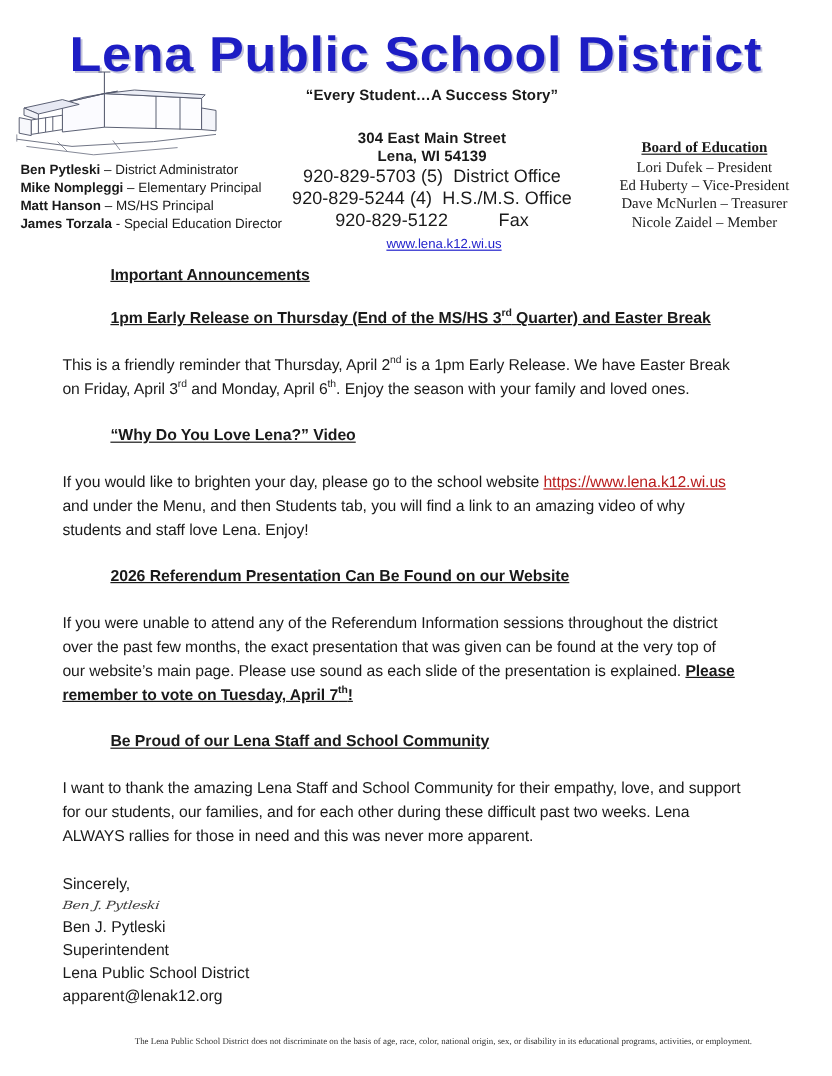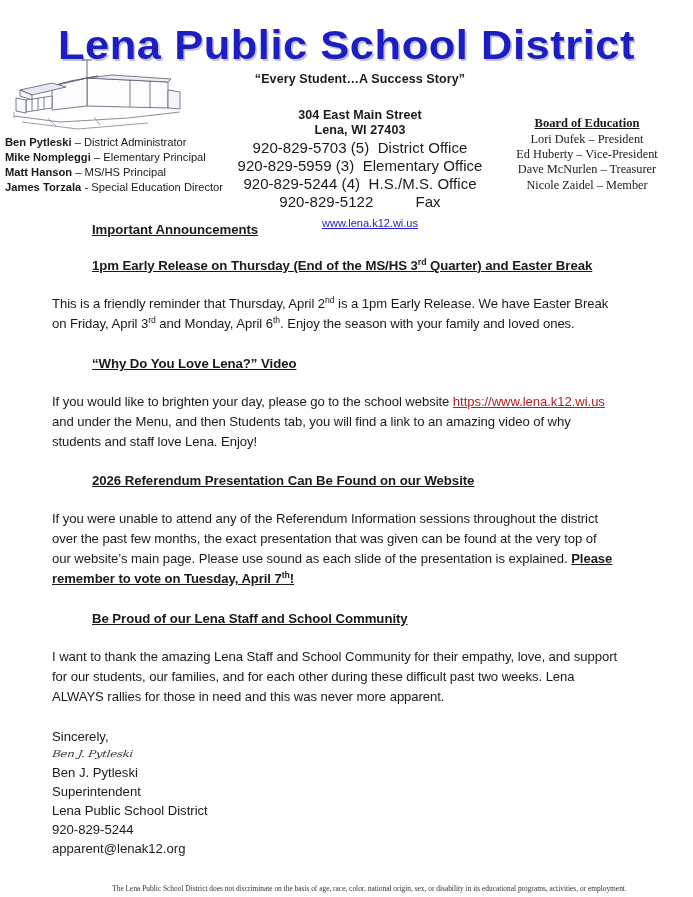"Lena, WI 27403" div.addr-line { text: 27403 -> 54139 }
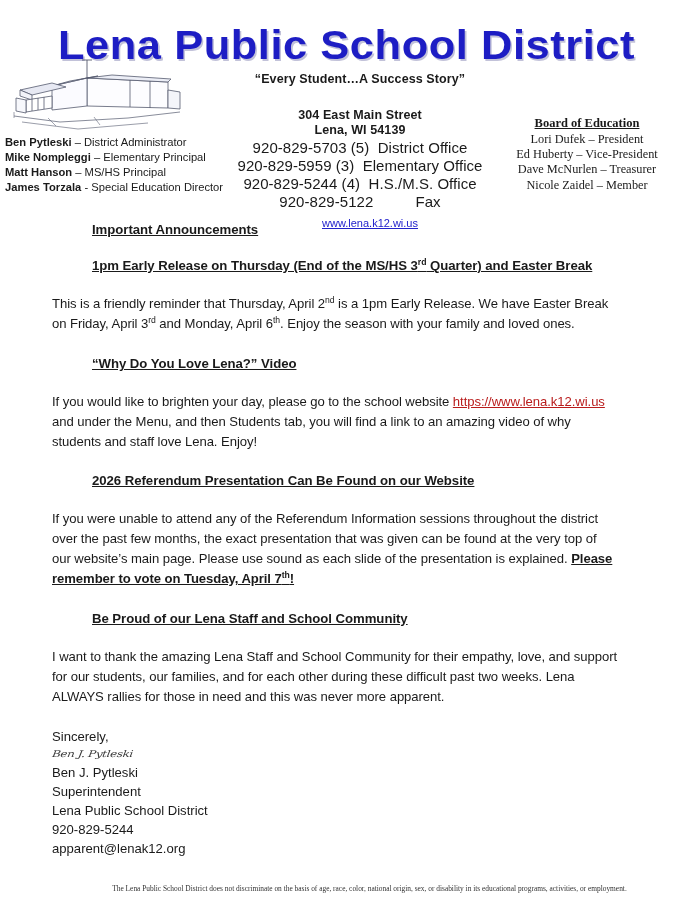"Ben Pytleski – District Administrator" .staff-block { left: 5px -> 17px }
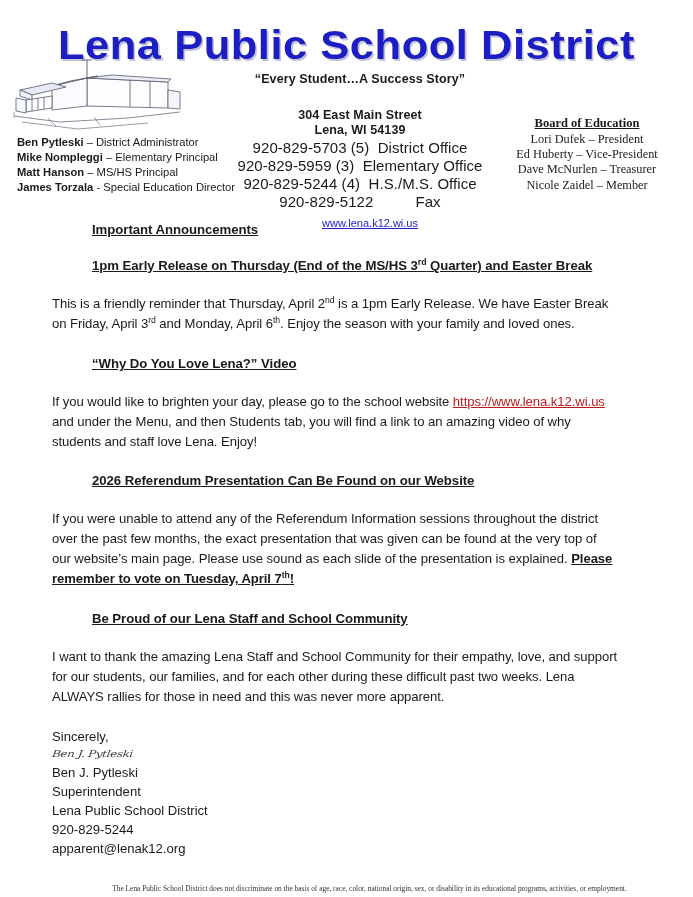"920-829-5959 (3) Elementary Office" div.phone-line { html: <div>920-829-5959 (3) Elementary Office</div> -> none }
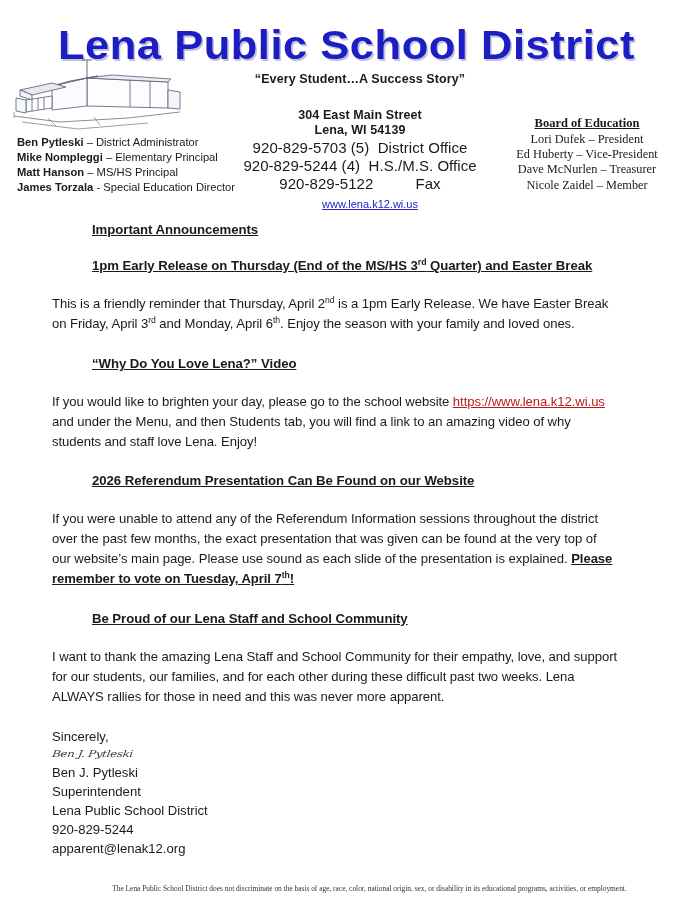"920-829-5244" div { html: <div>920-829-5244</div> -> none }
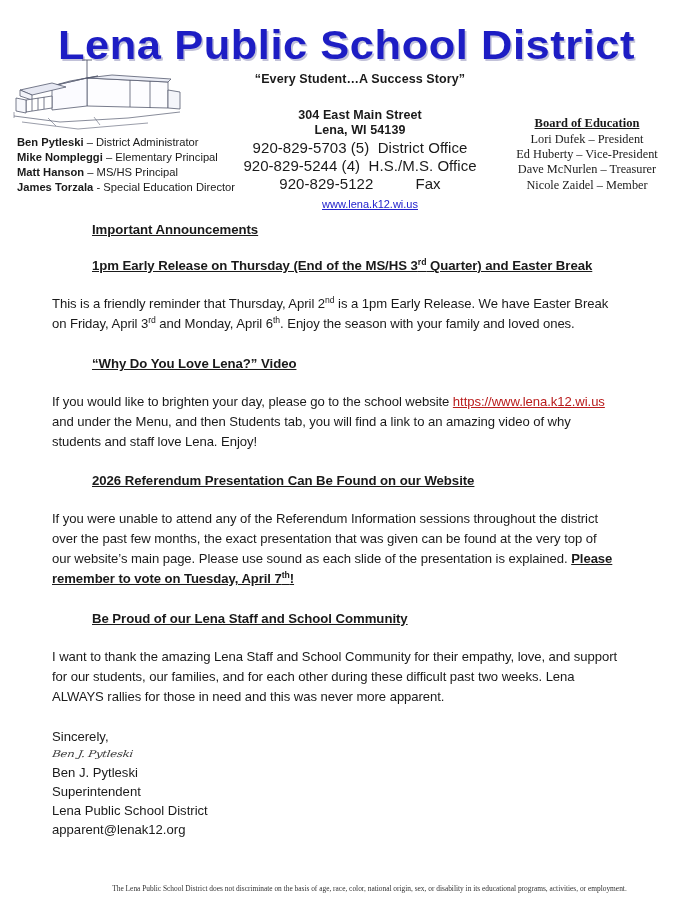"The Lena Public School District" .footer-note { bottom: 4px -> 25px }
